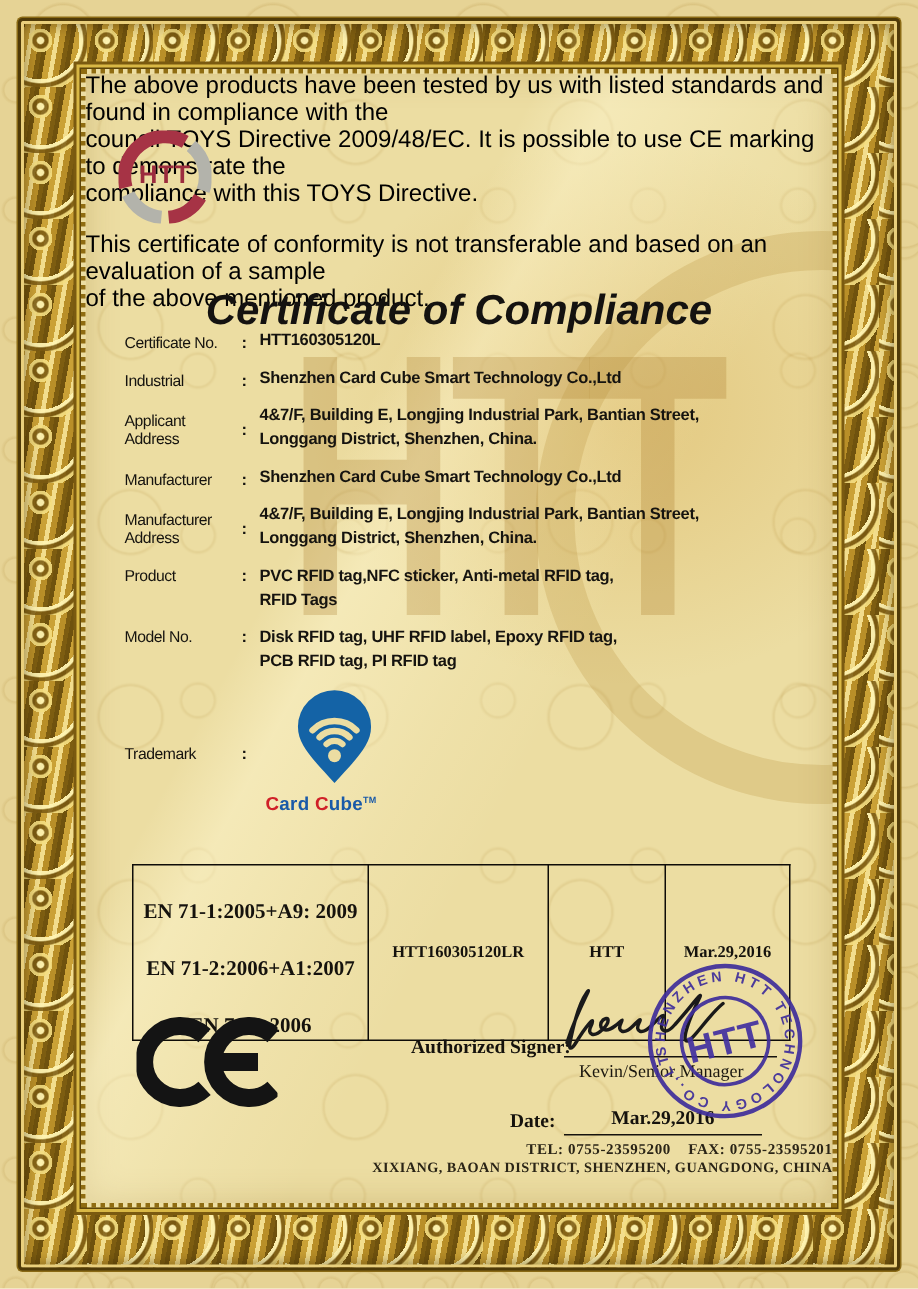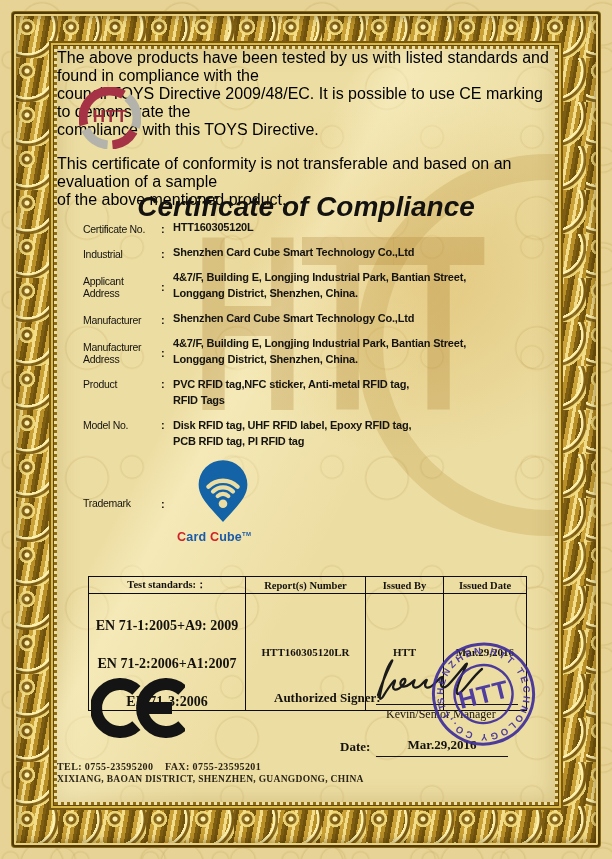"Test standards:：" tr { html: <tr> <th>Test standards:：</th> <th>Report(s) Number</th> <th>Issued By</th> <th>Issued Date</th> </tr> -> none }
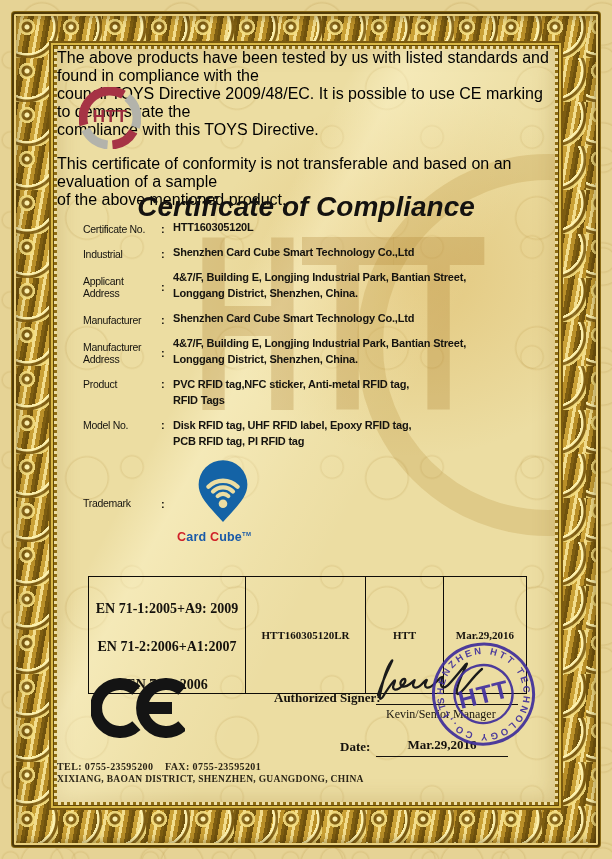"TEL: 0755-23595200 FAX: 0755-23595201" .footer { text-align: left -> right }
